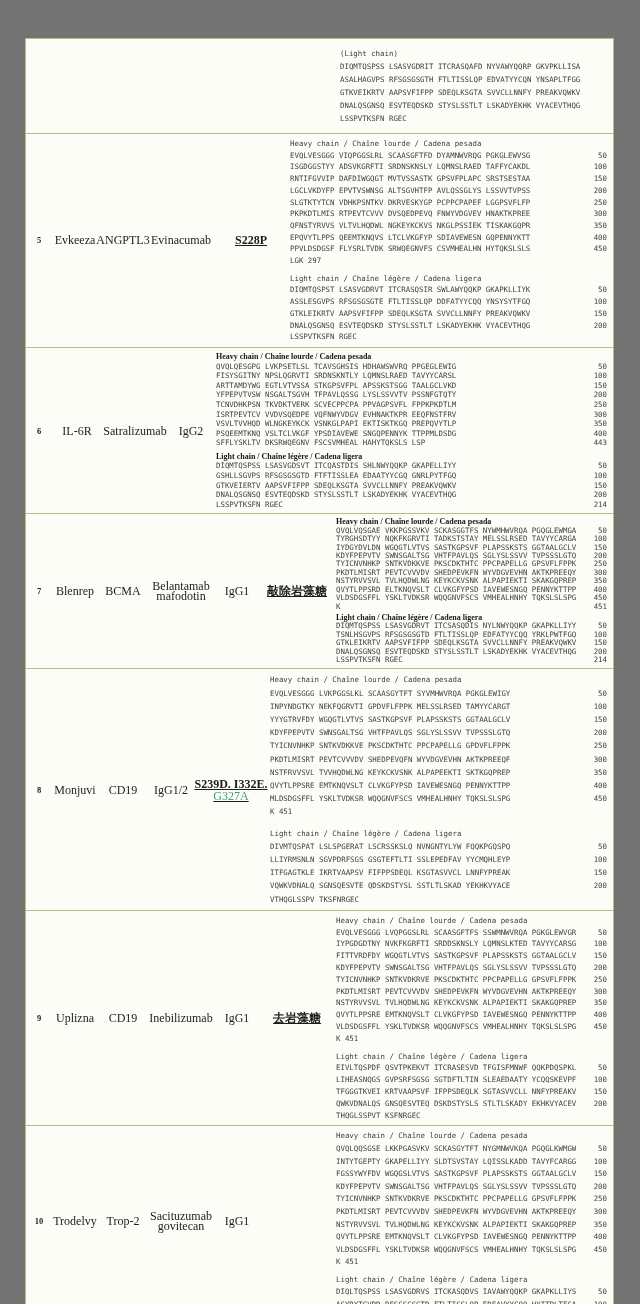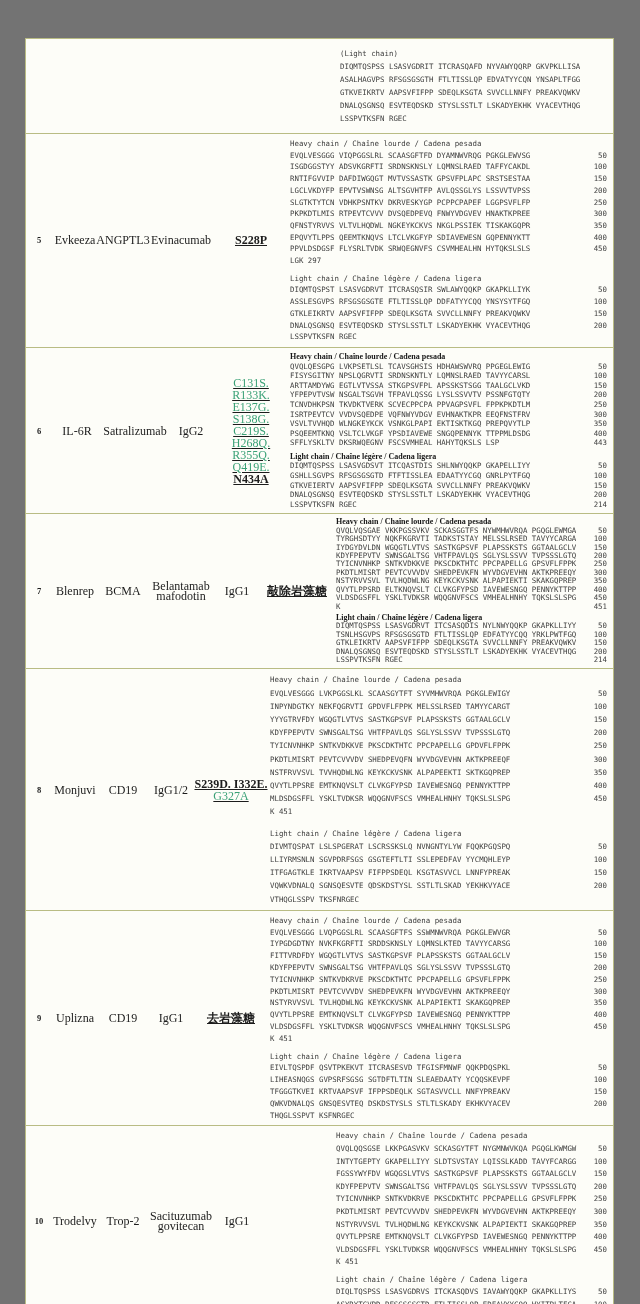"C131S. R133K. E137G." div.cell { html: <div> <div><span>C131S. R133K. E137G.</span></div> <div><span>S138G. C219S. H268Q.</span></div> <div><span>R355Q. Q419E. </span><span>N434A</span></div> </div> -> none }
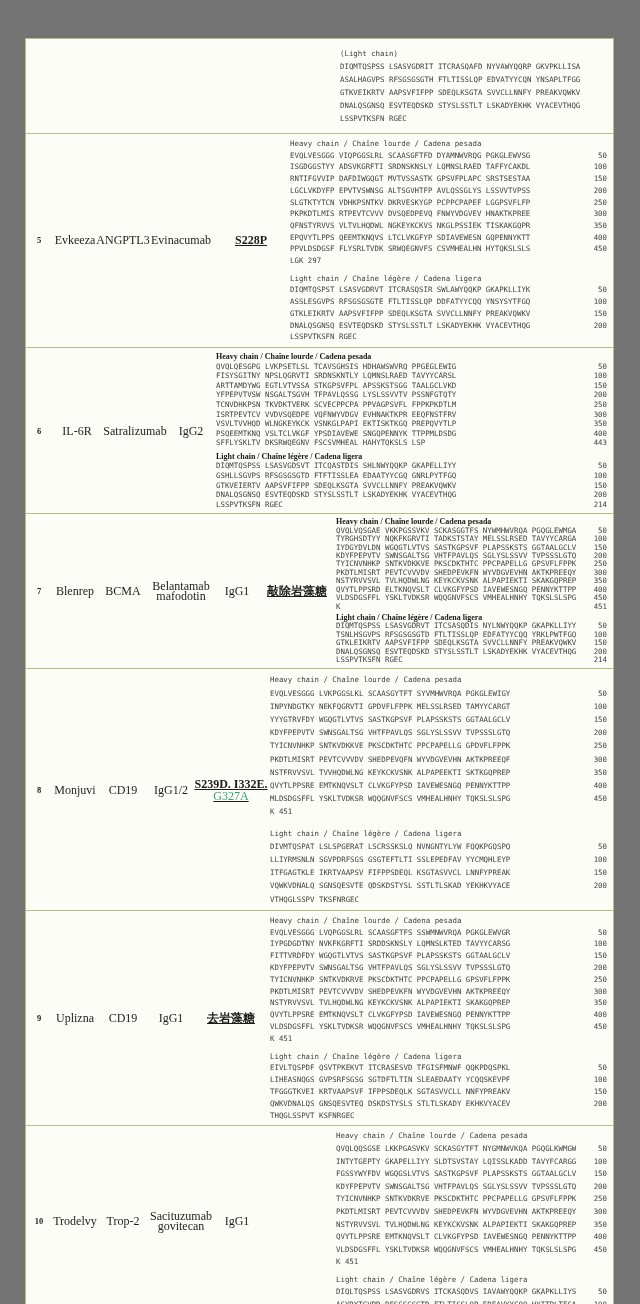"Inebilizumab" div.cell { html: none -> <div> <div>Inebilizumab</div> </div> }
